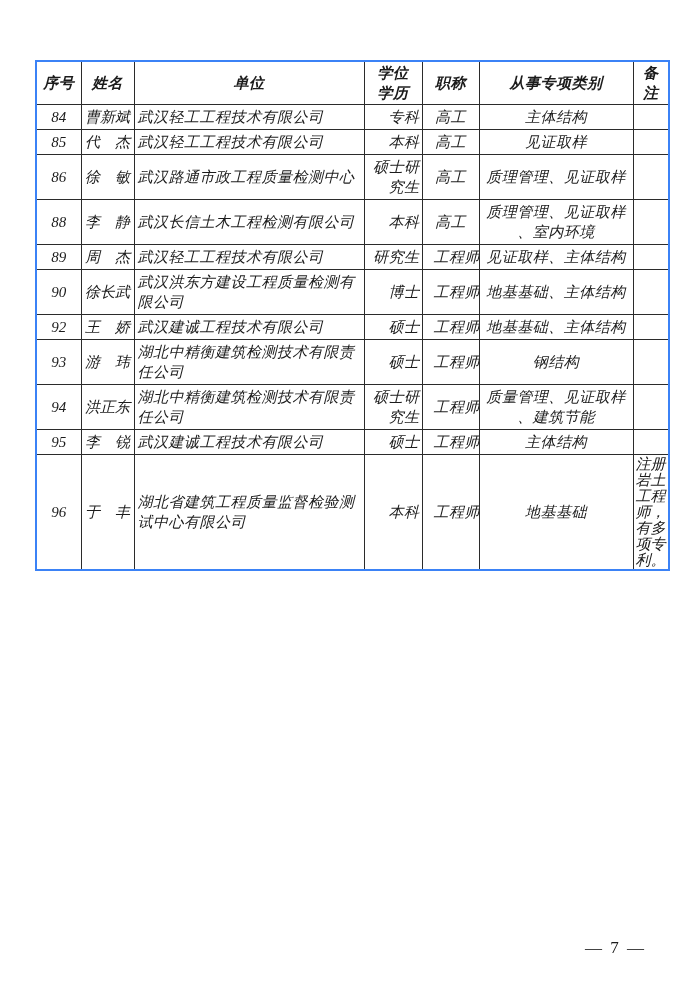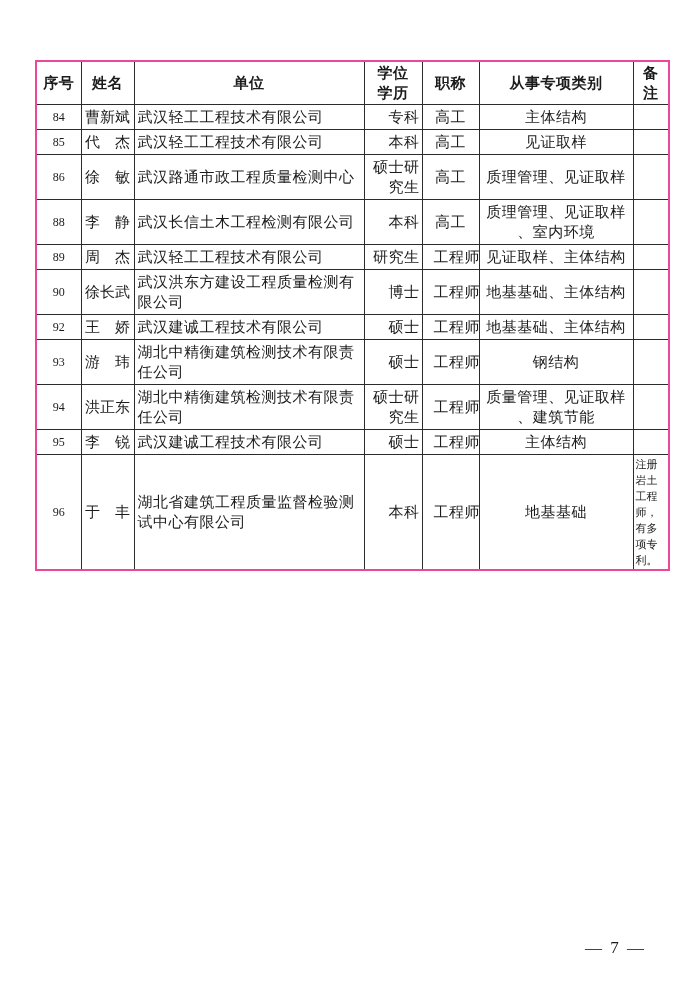"序号" table.roster { border: 2px solid #ec4899 -> 2px solid #3b82f6; font-style: none -> italic }
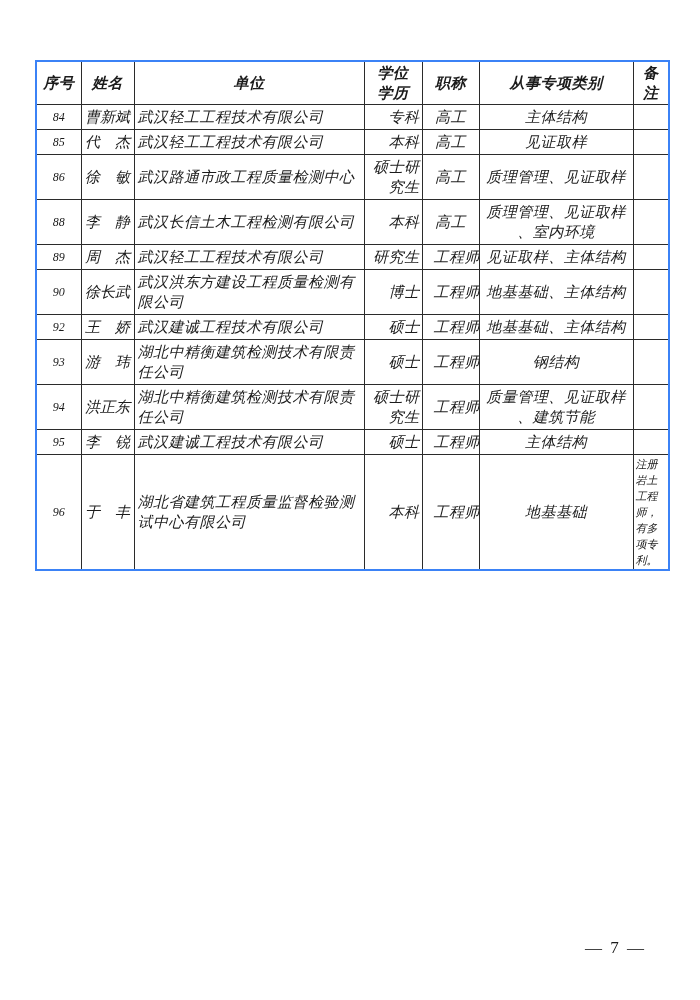"84" td.c-no { font-size: 12px -> 15px }
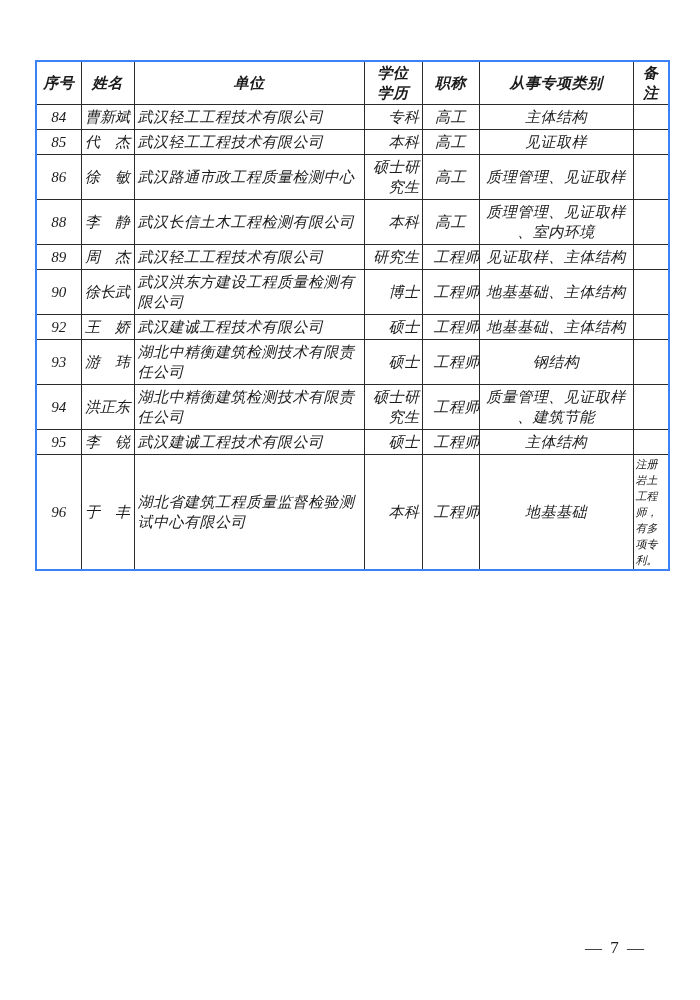"注册岩土工程师，有多项专利。" td.c-remark { font-size: 11px -> 15px }
